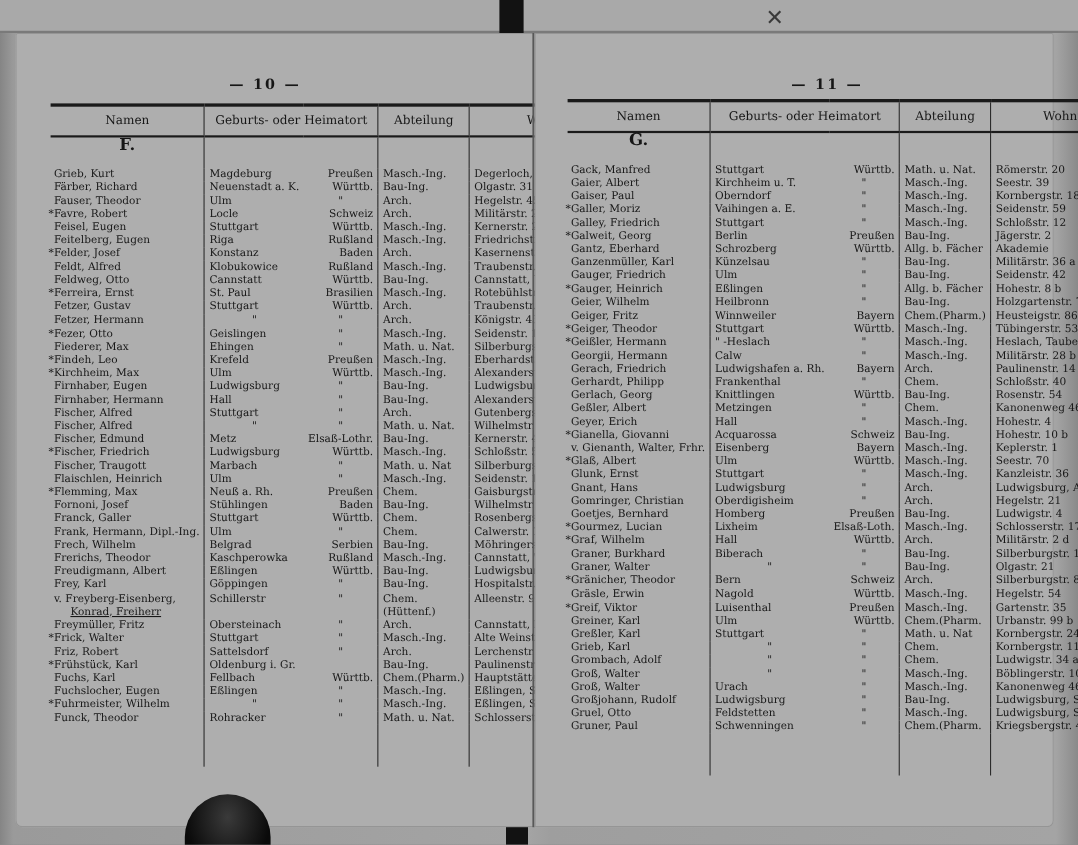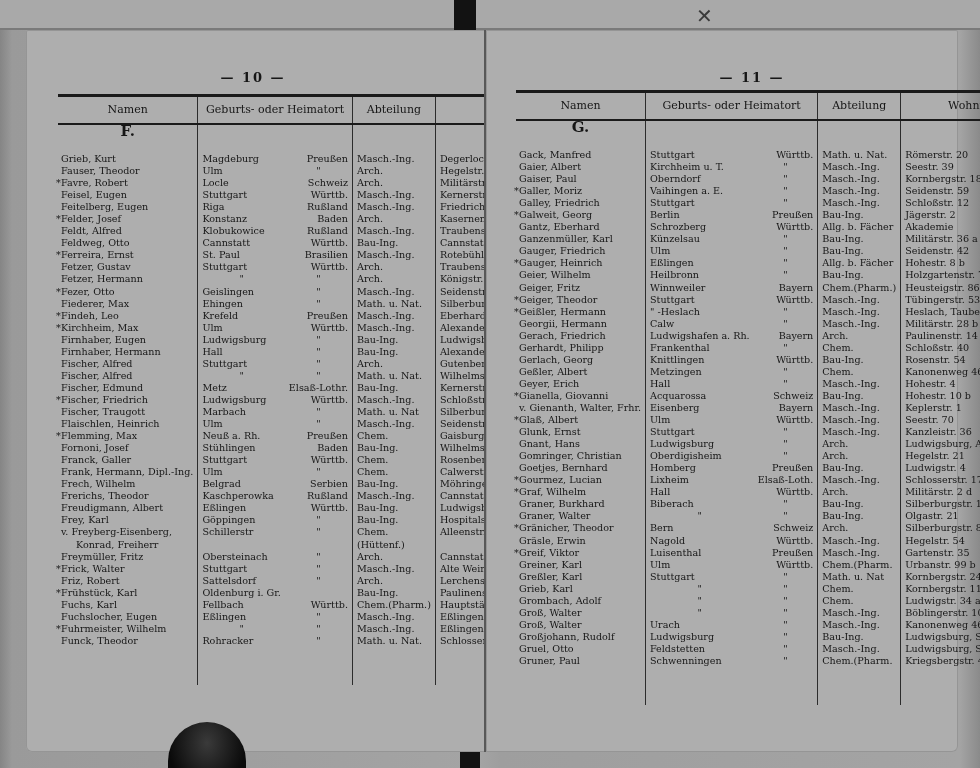"— 10 —" .page.left { left: 26px -> 14px }
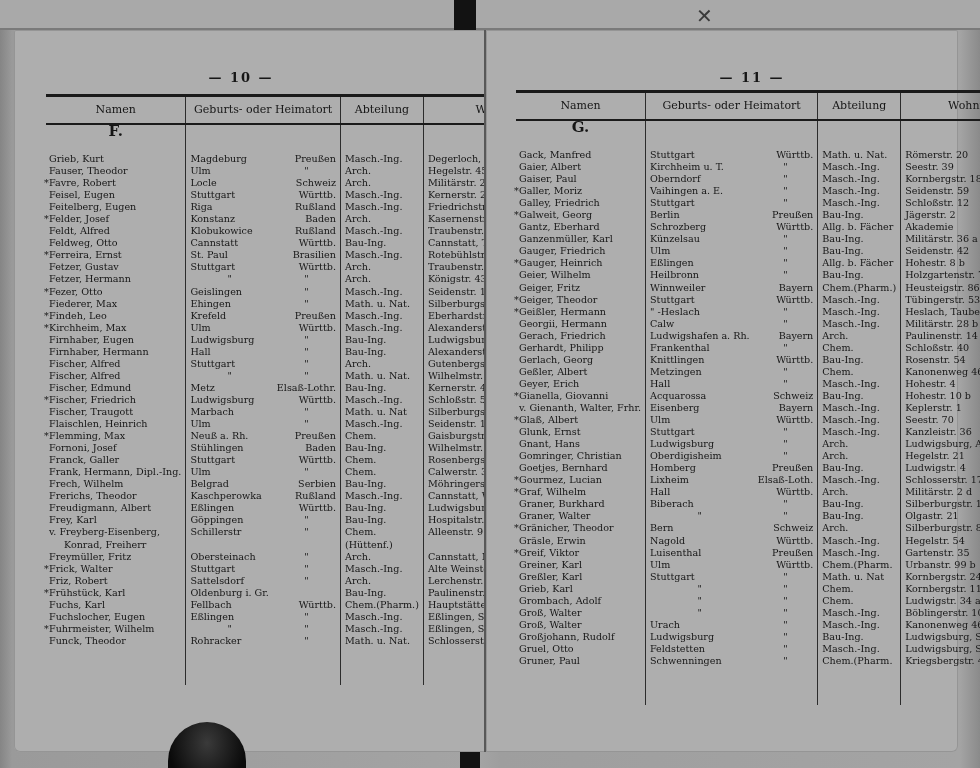"Färber, Richard" tr { html: none -> <tr> <td><span></span><span>Färber, Richard</span></td> <td><span>Neuenstadt a. K.</span></td> <td><span>Württb.</span></td> <td><span>Bau-Ing.</span></td> <td><span>Olgastr. 31</span></td> </tr> }
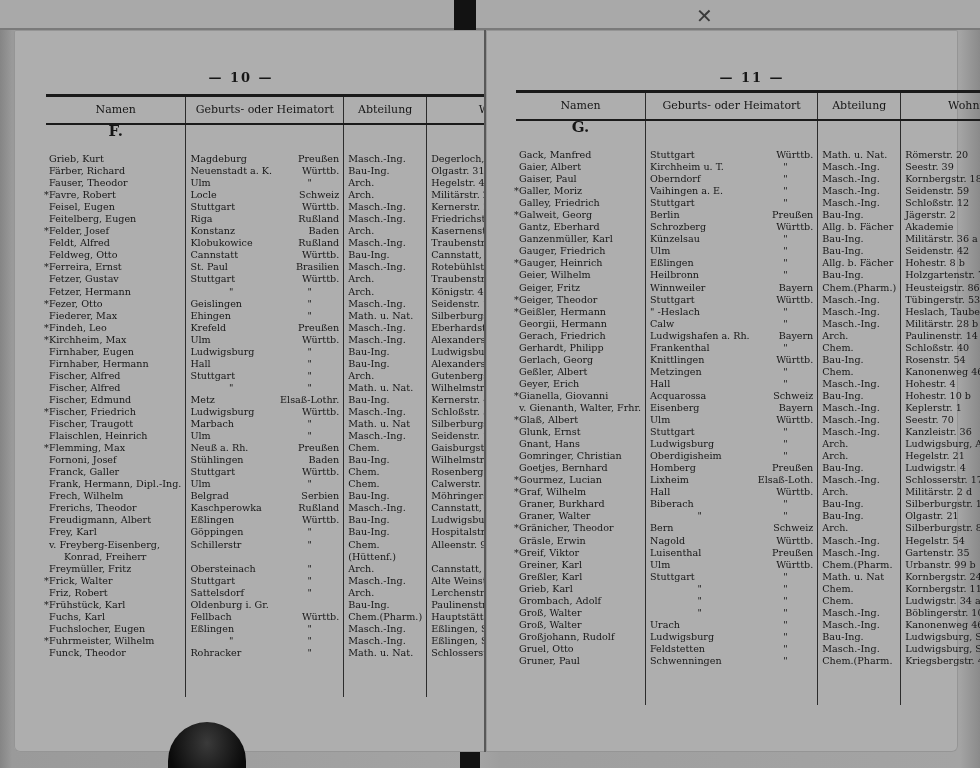"Konrad, Freiherr" div { text-decoration: none -> underline }
